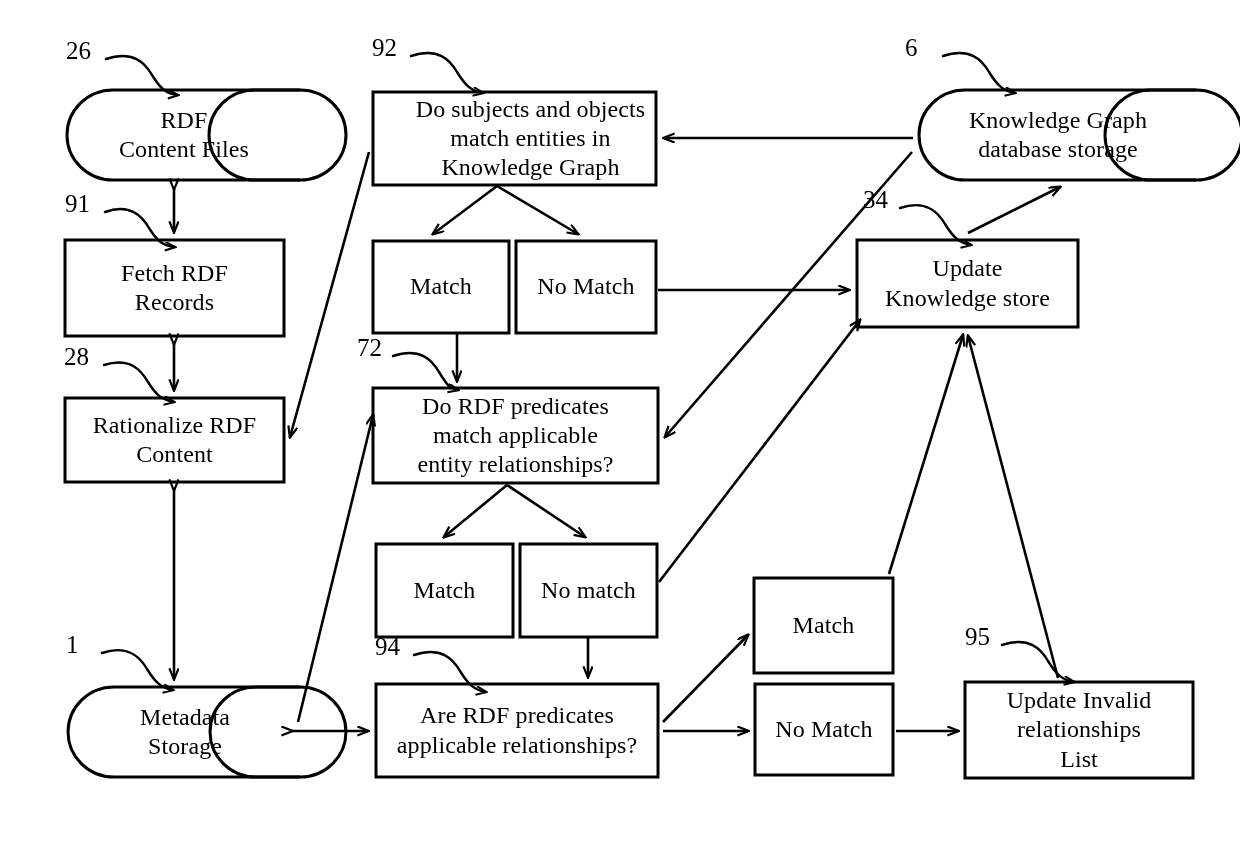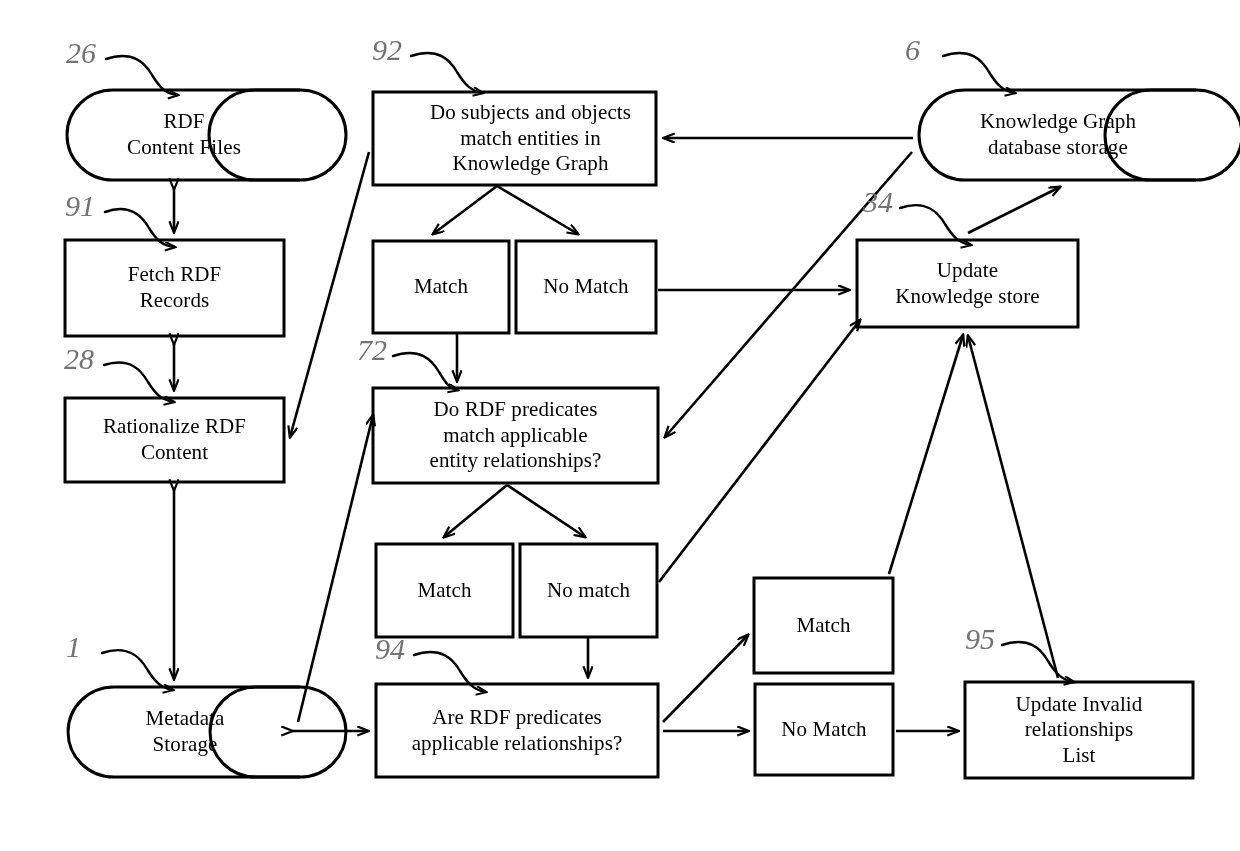"26" .ref-num { color: #737373 -> #000000; font-size: 30px -> 25px; font-style: italic -> none }
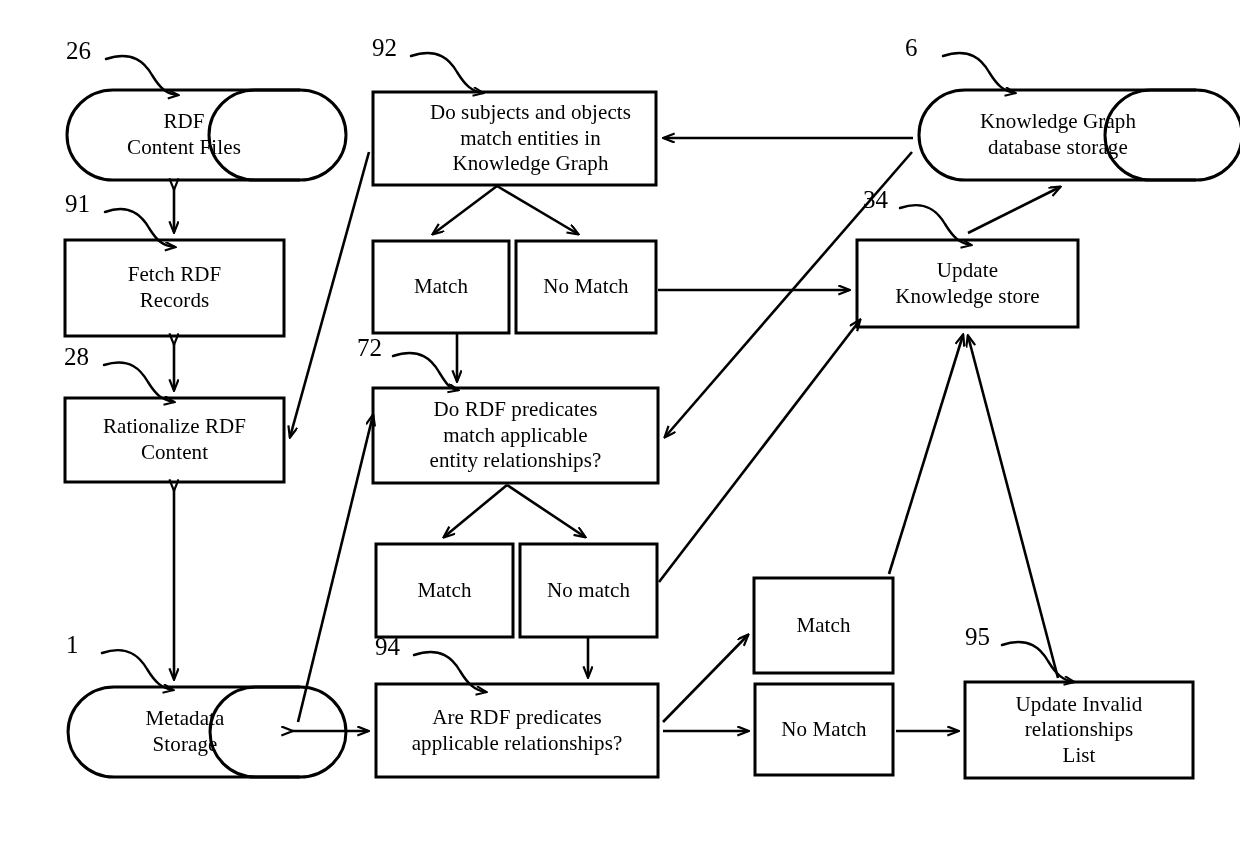"RDF" .node-label { font-size: 21px -> 24px }
